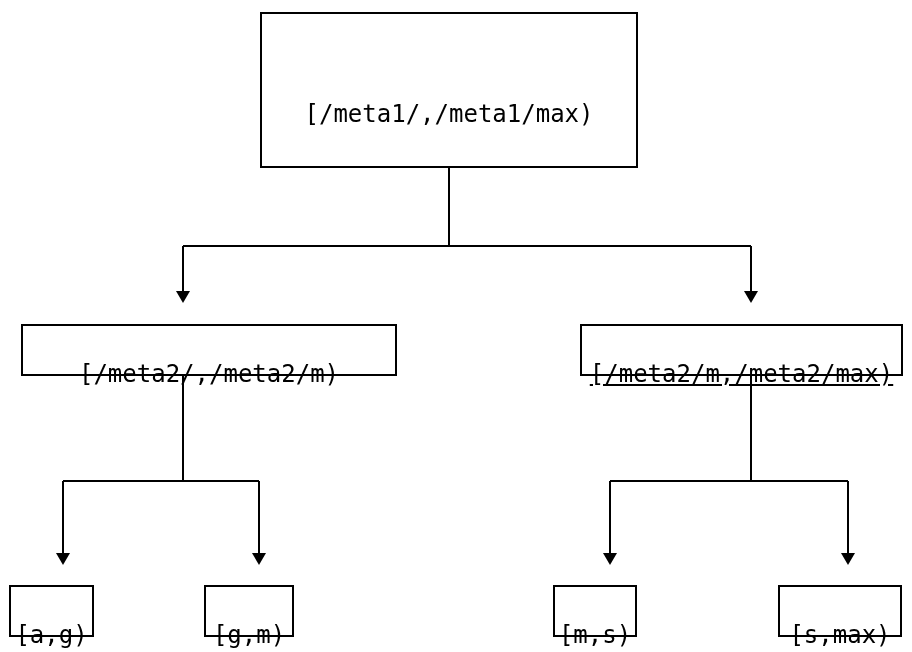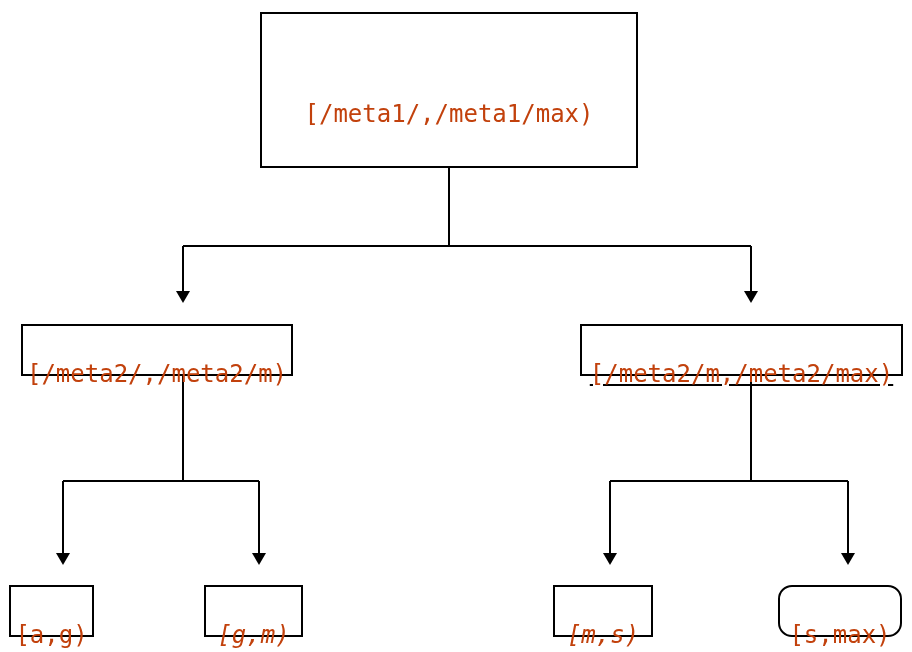"[/meta1/,/meta1/max)" .node-label { color: #c2410c -> #000000 }
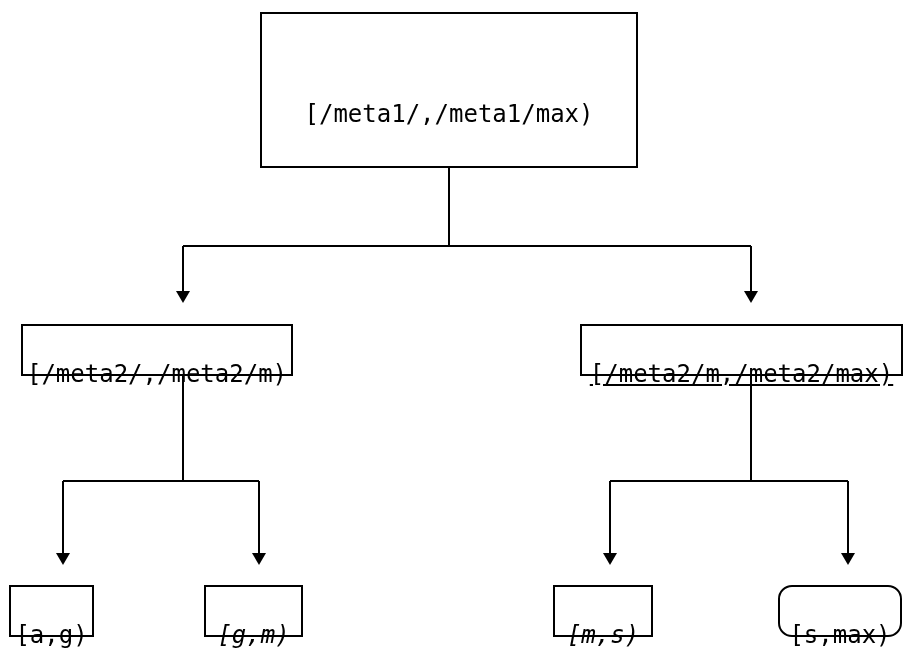"[/meta2/,/meta2/m)" #node-meta2-low { width: 272px -> 376px }
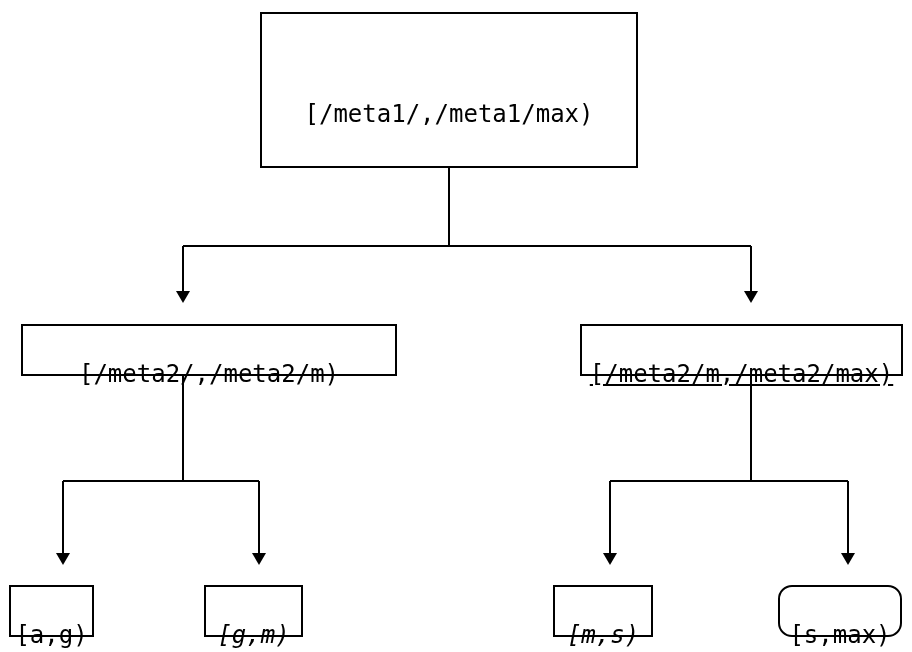"[g,m)" #node-leaf-gm { font-style: italic -> none; width: 99px -> 90px }
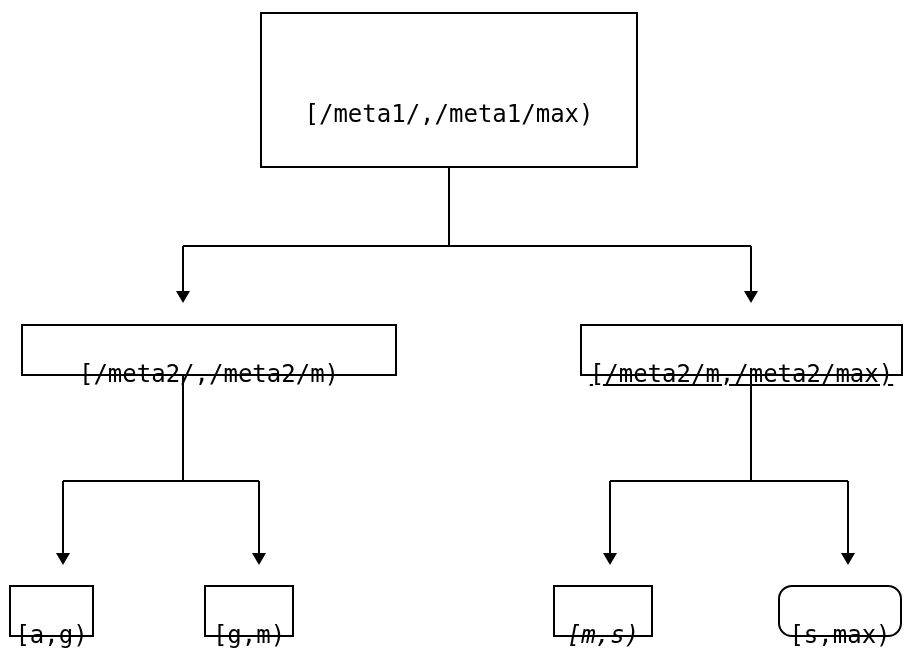"[m,s)" #node-leaf-ms { font-style: italic -> none; width: 100px -> 84px }
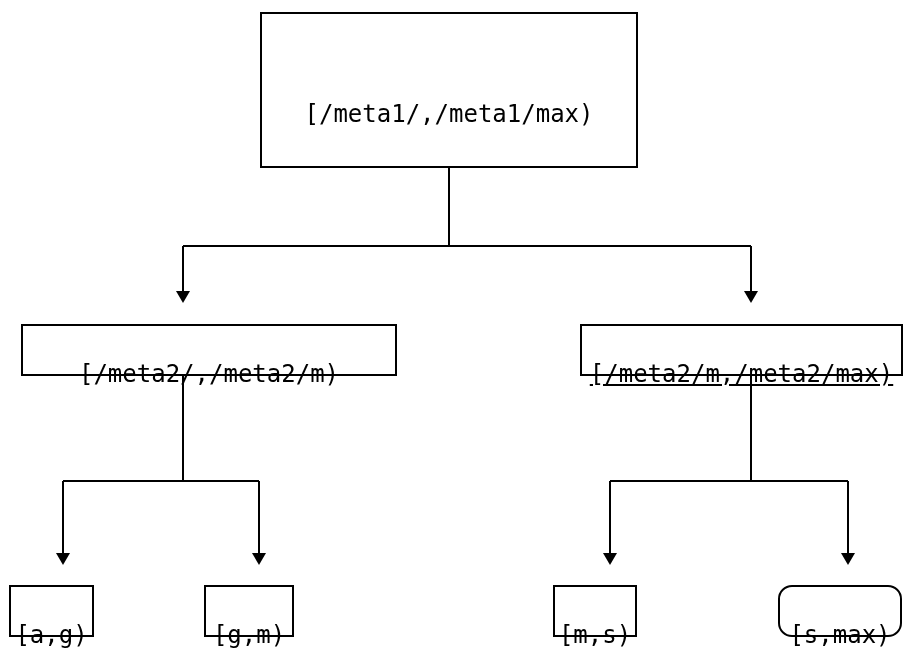"[s,max)" #node-leaf-smax { border-radius: 14px -> none }
